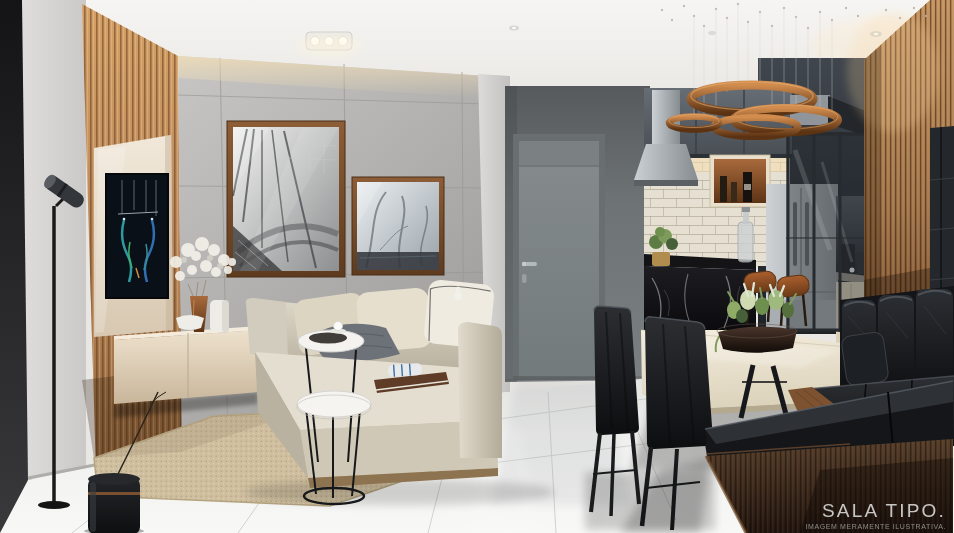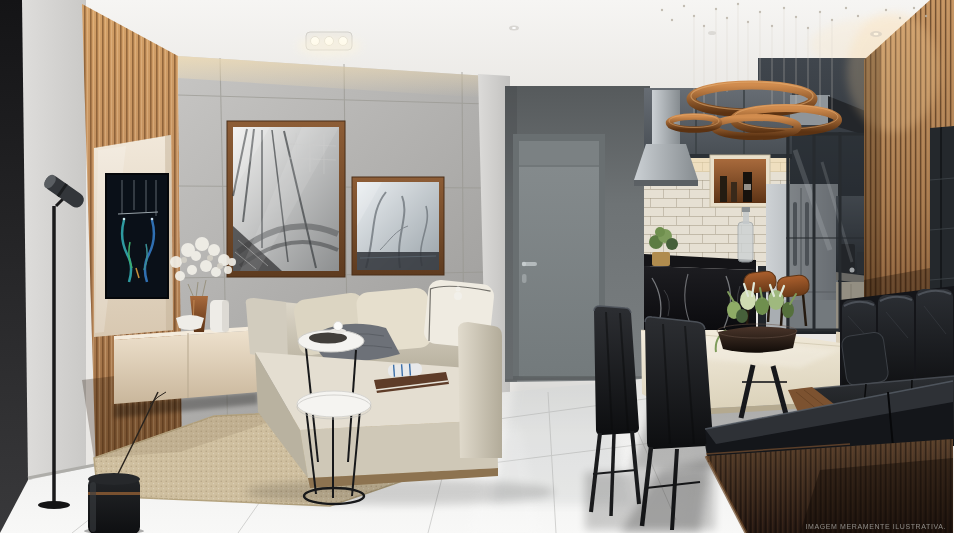"SALA TIPO." div.title { html: none -> <div>SALA TIPO.</div> }
